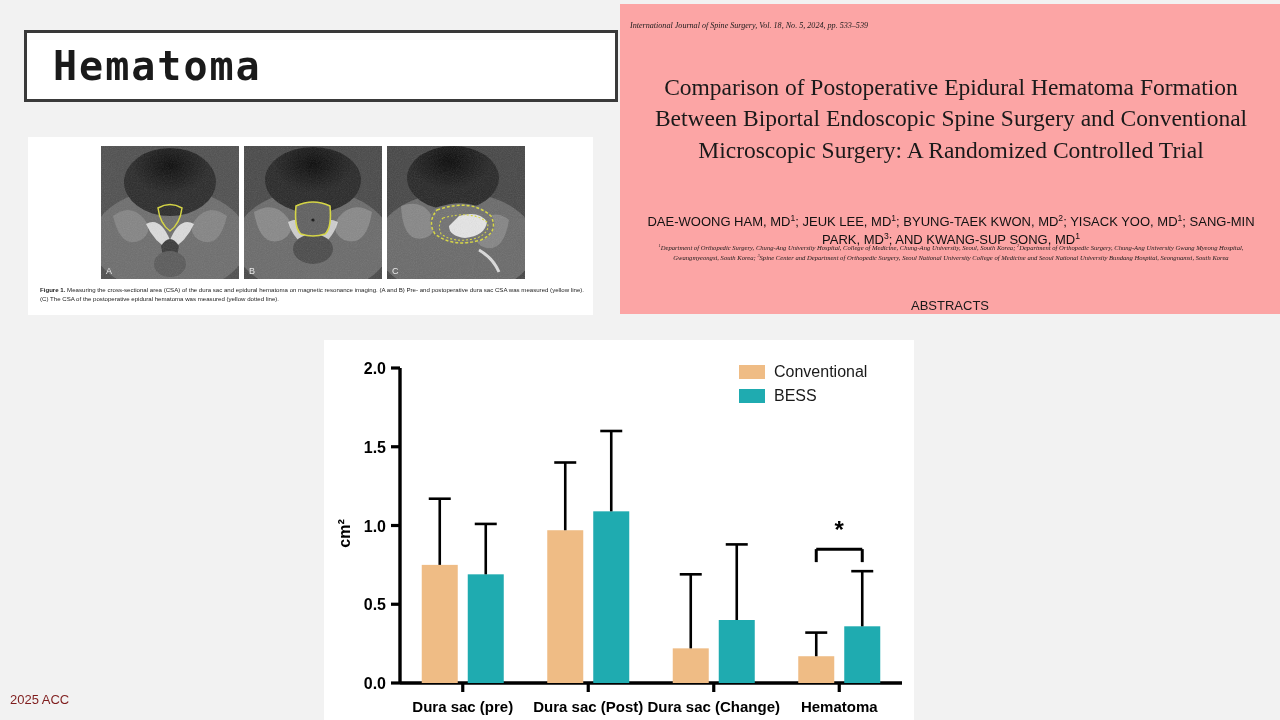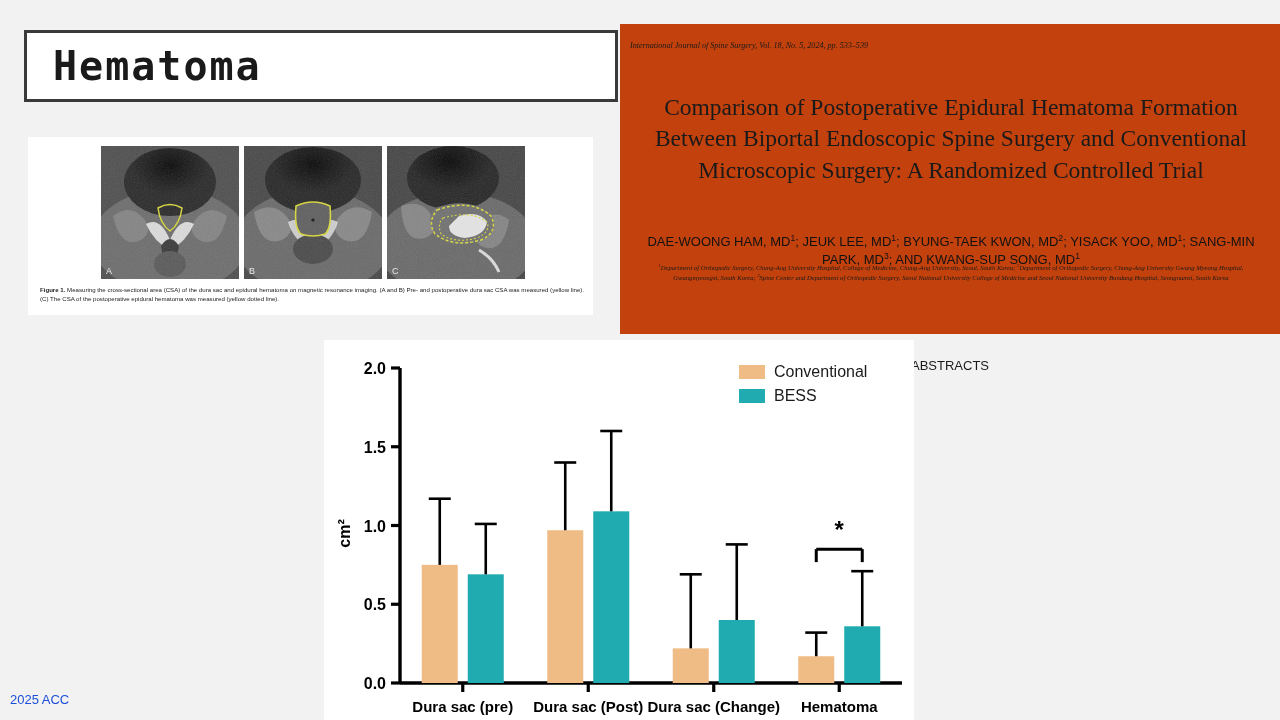"International Journal of Spine Surgery," #paper-panel { background: #c2410c -> #fca5a5; top: 24px -> 4px }
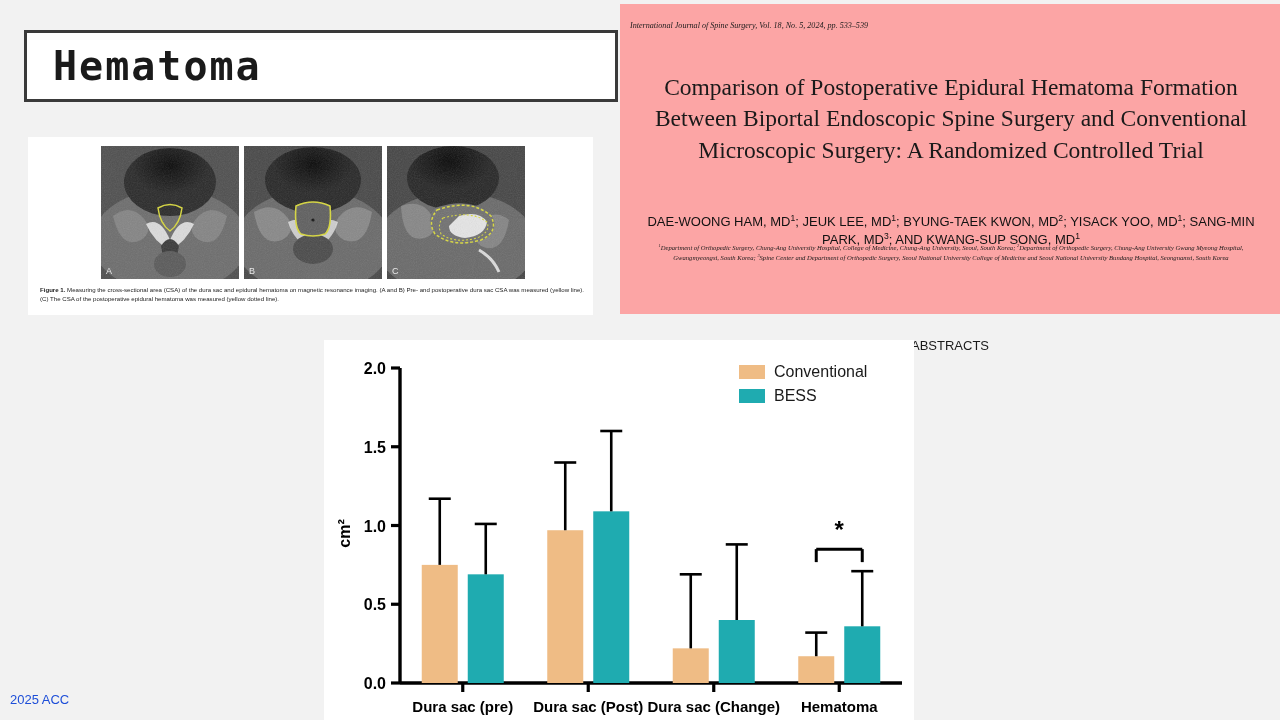"ABSTRACTS" #abstracts-label { margin-top: 40px -> none }
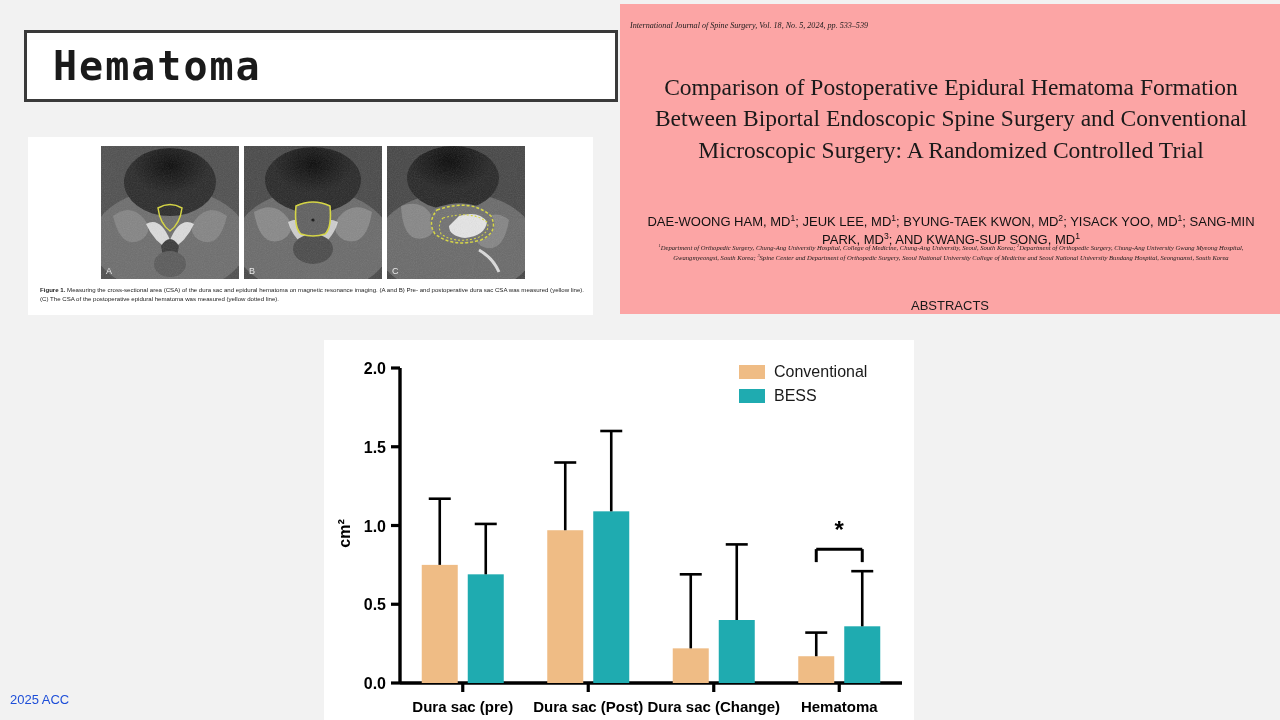"2025 ACC" #footer-text { color: #1d4ed8 -> #7f1d1d }
